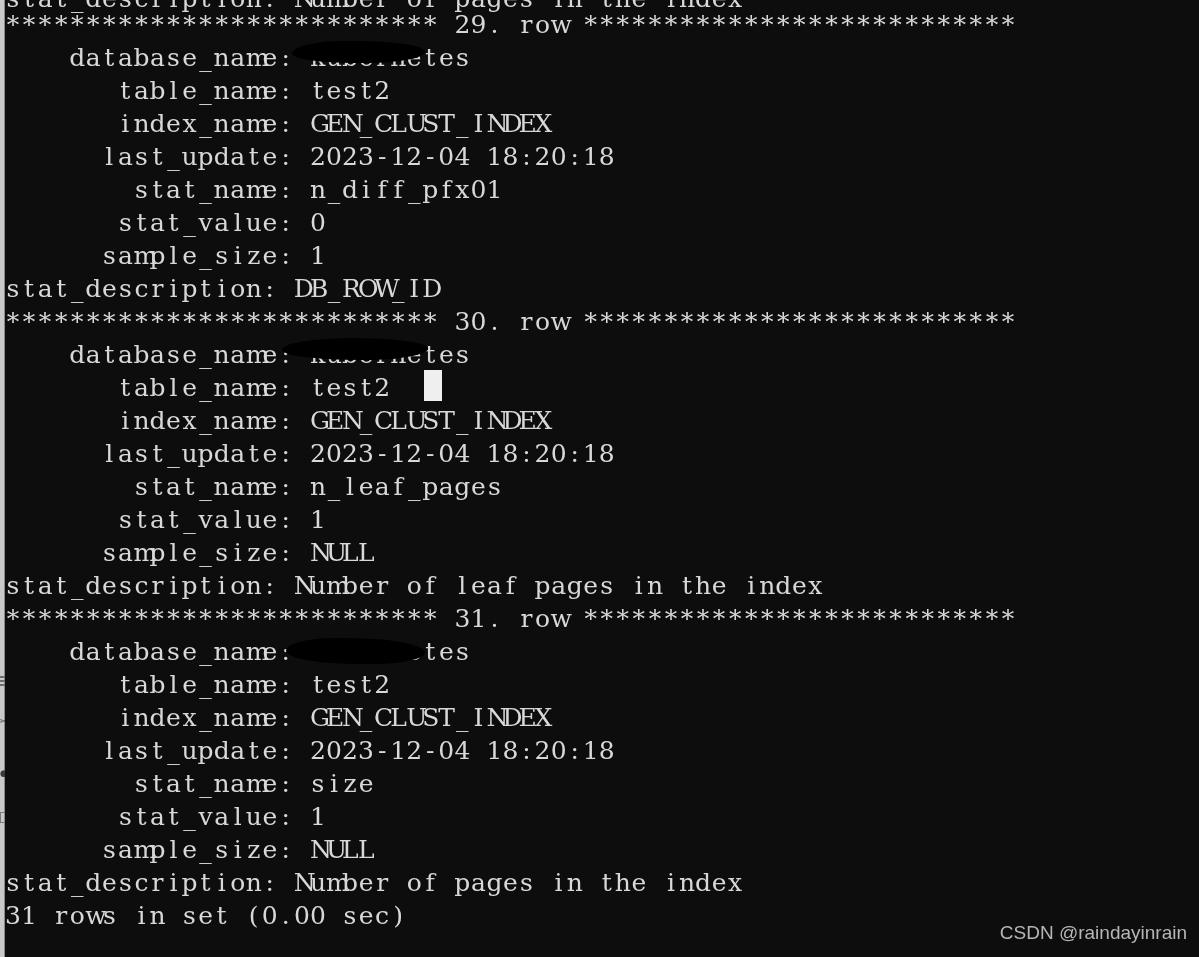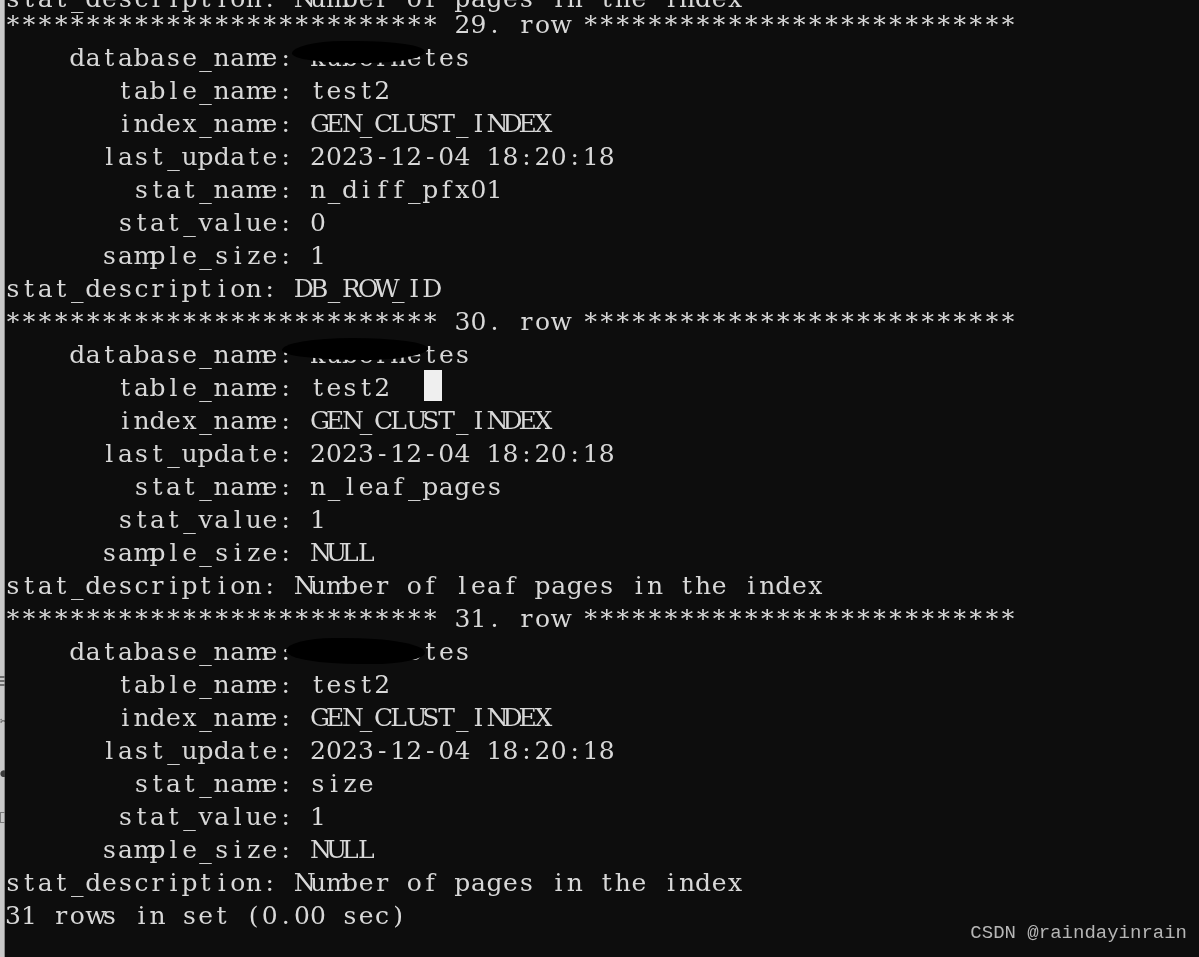"CSDN @raindayinrain" #watermark { font-family: Liberation Mono, monospace -> Liberation Sans, sans-serif }
